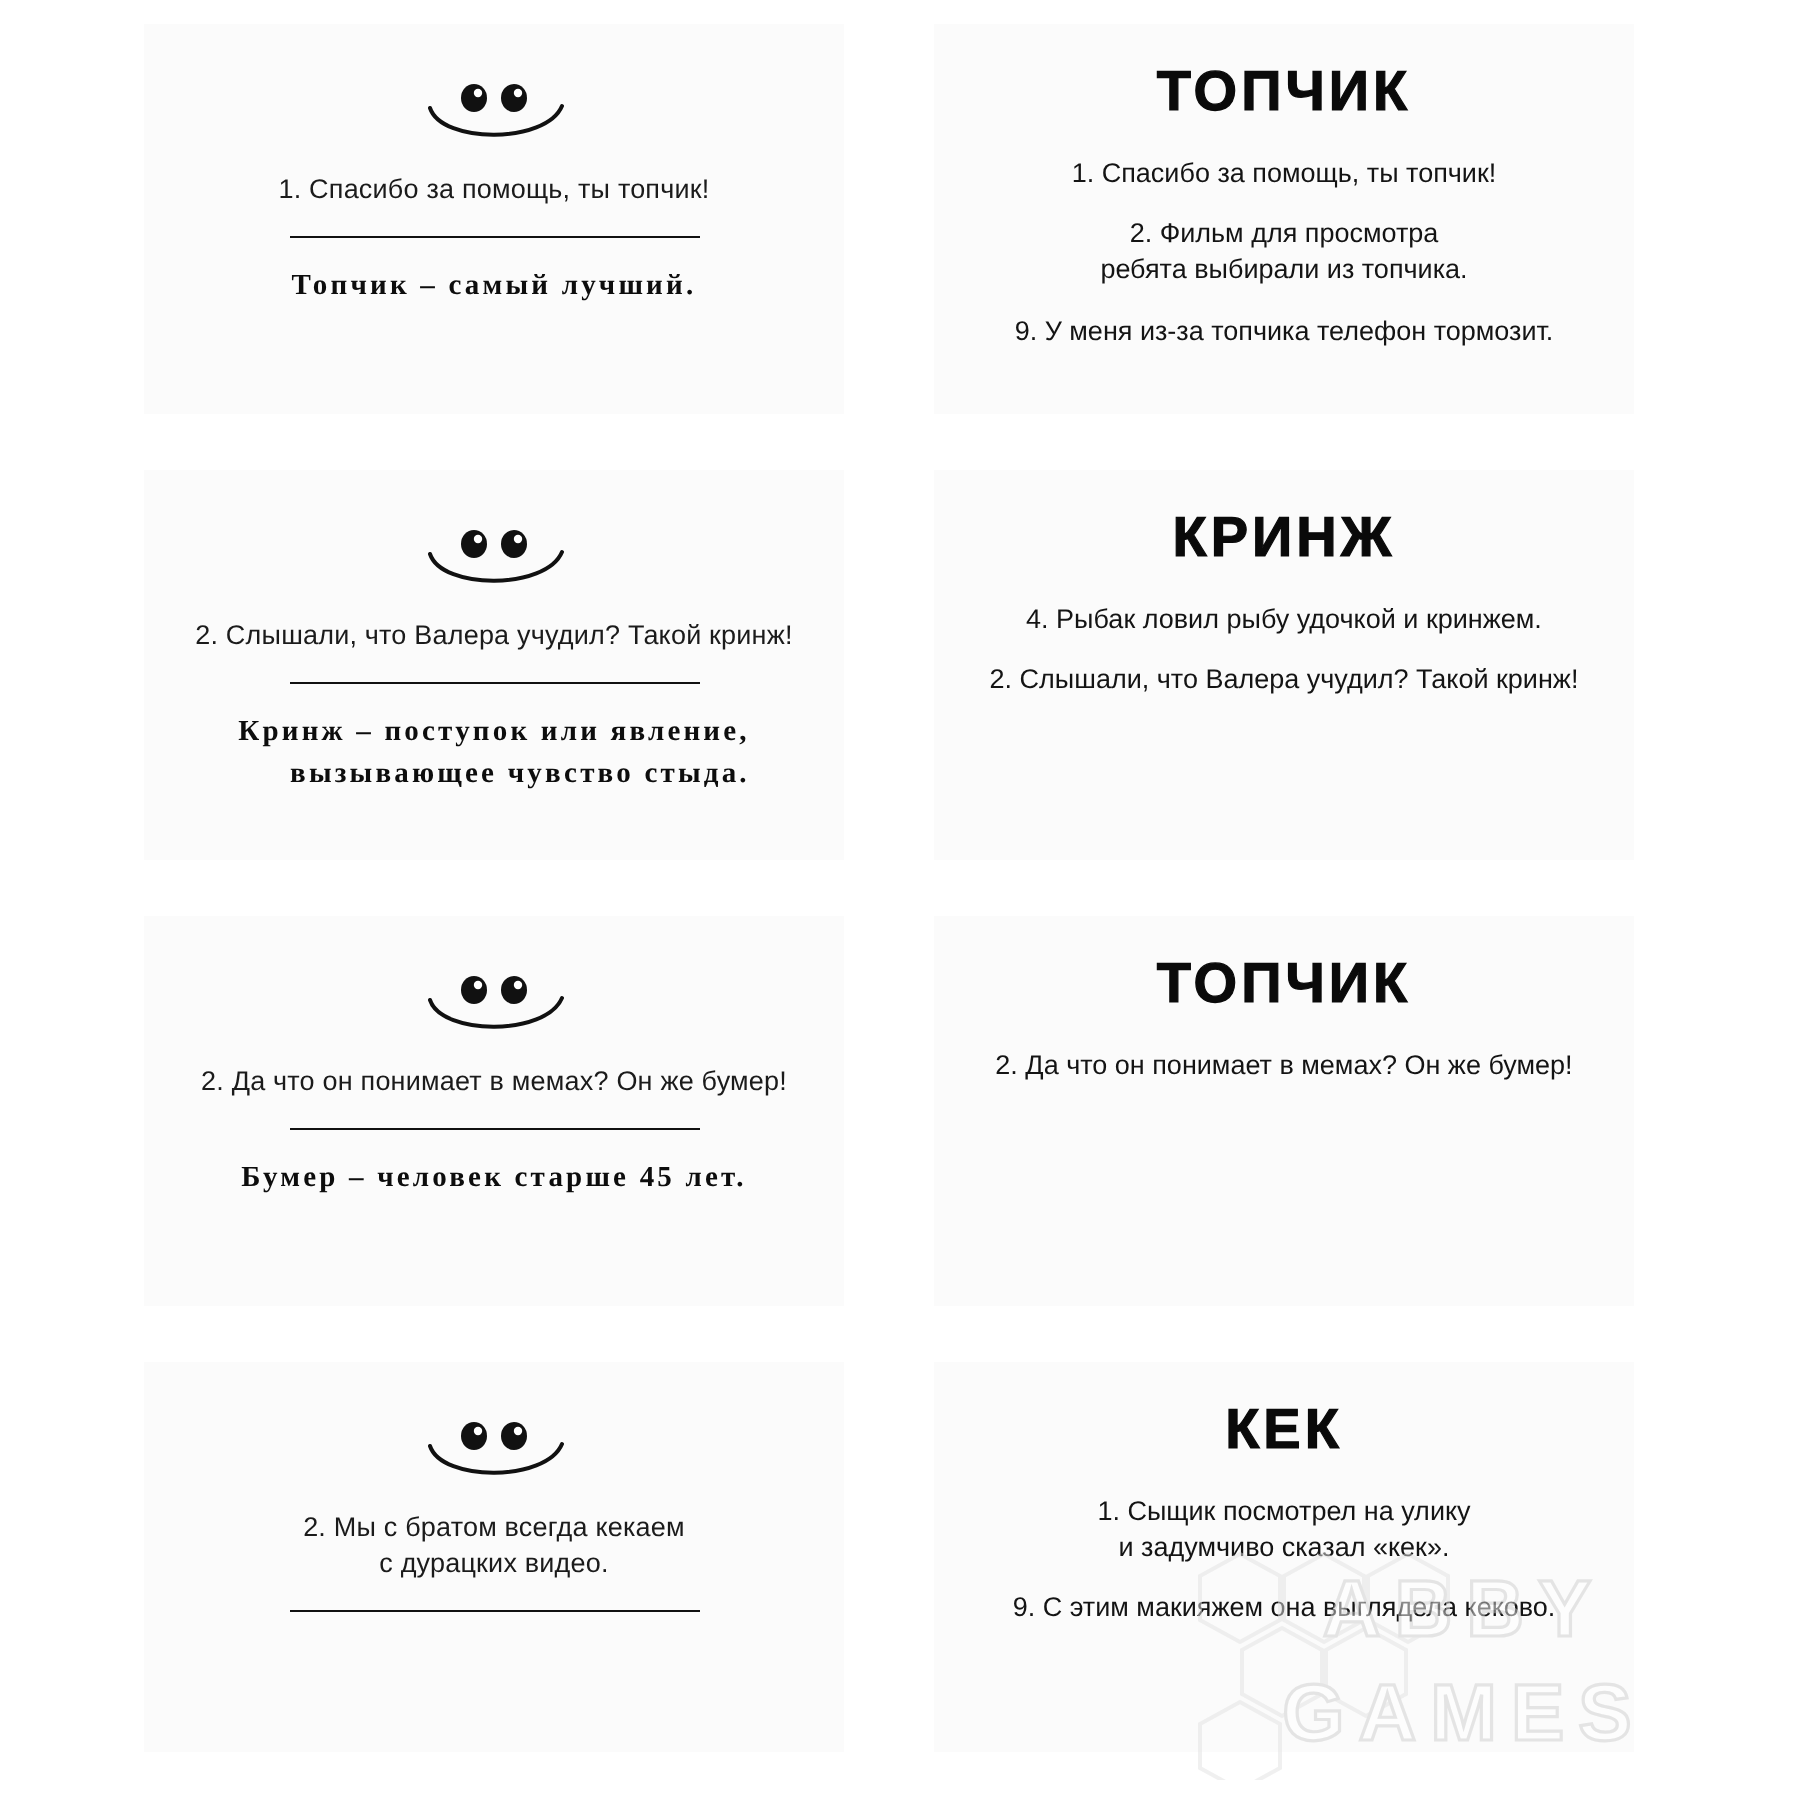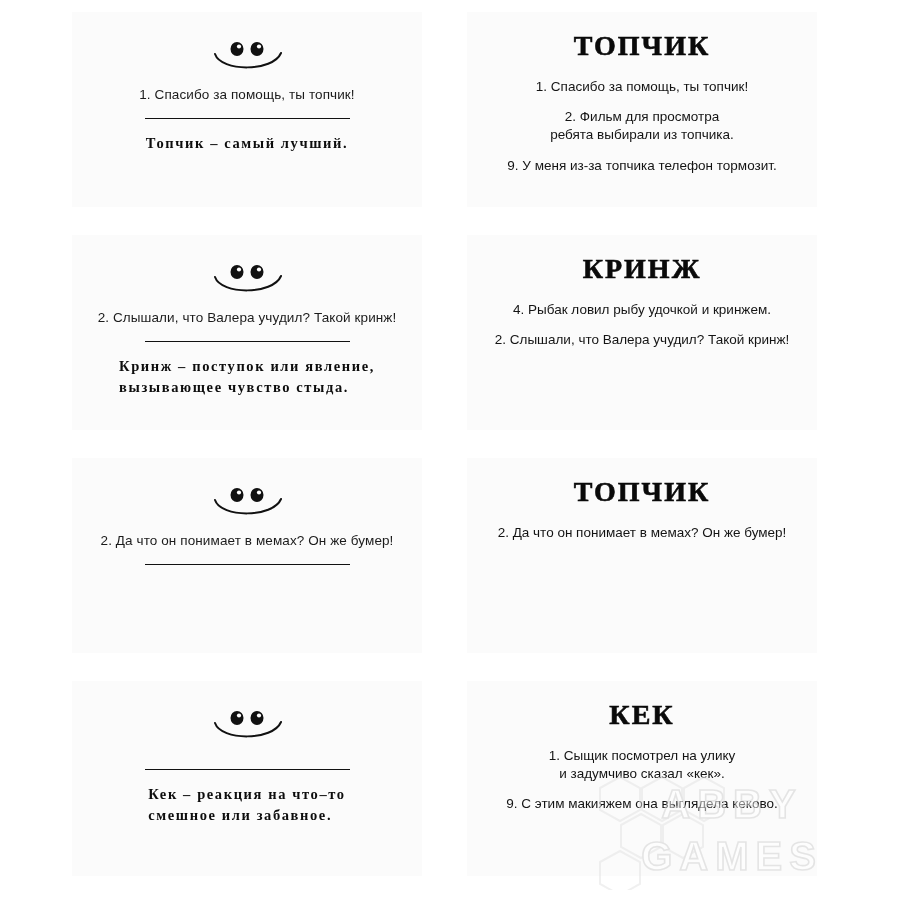"ТОПЧИК" .term { font-family: Liberation Serif, serif -> Liberation Sans, sans-serif }
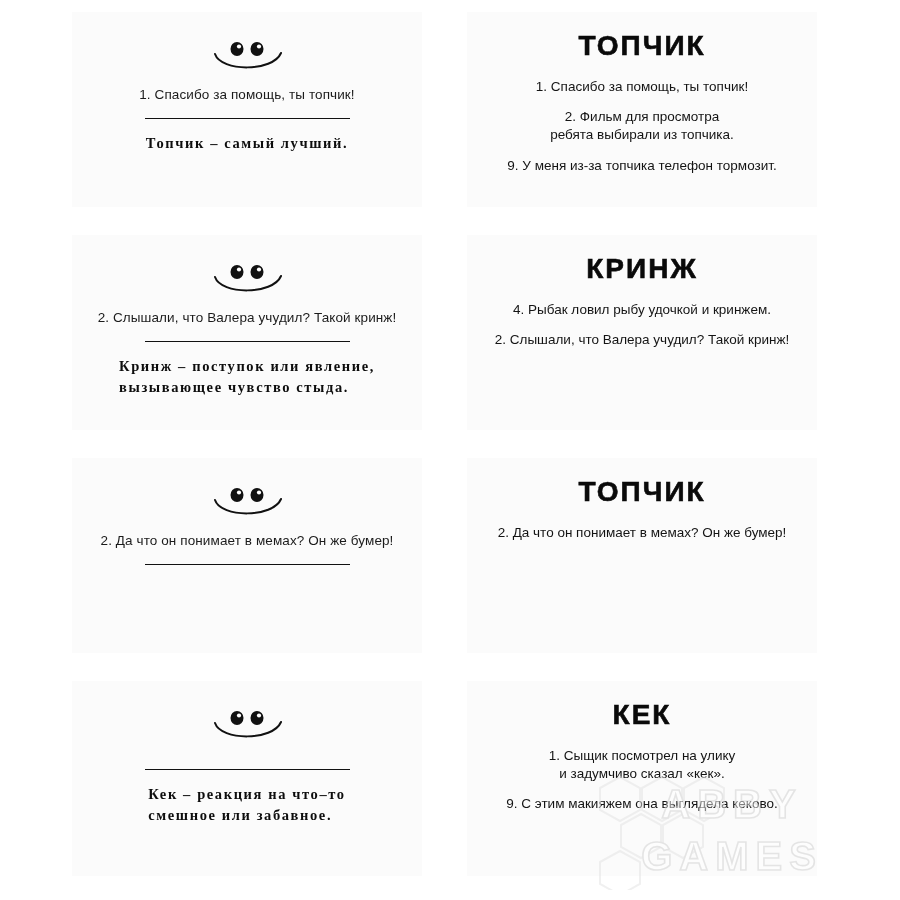"Топчик – самый лучший." .definition { text-align: left -> right }
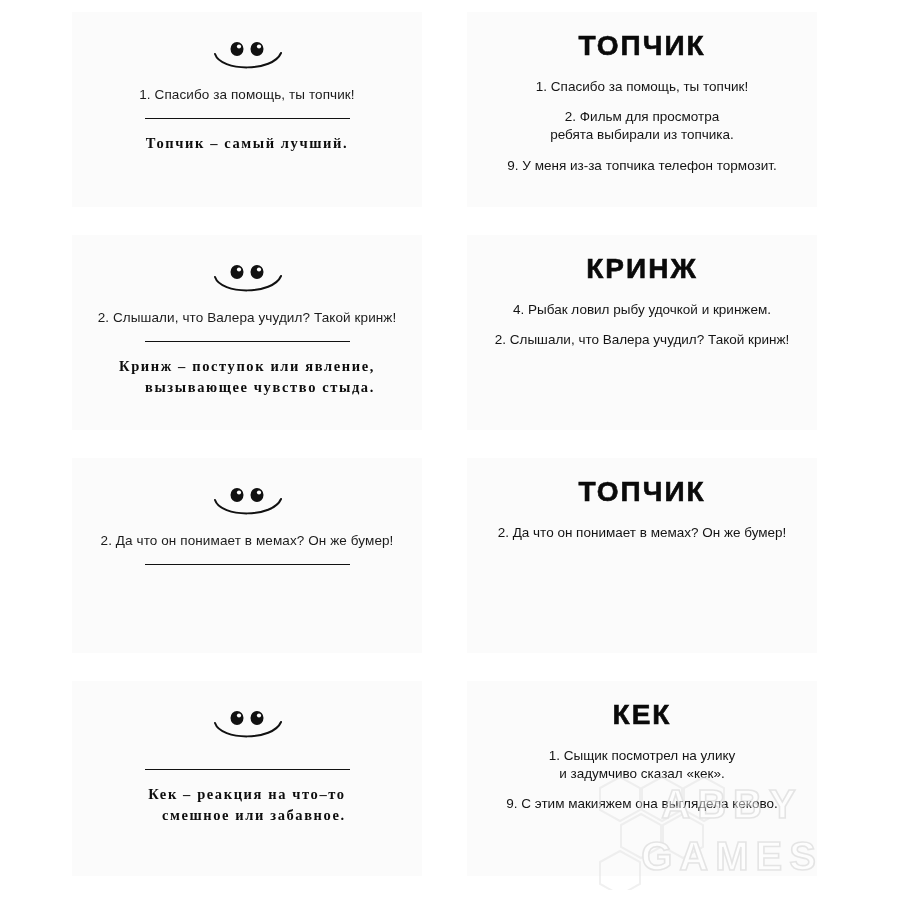"Бумер – человек старше 45" div.definition { html: none -> <div>Бумер – человек старше 45 лет.</div> }
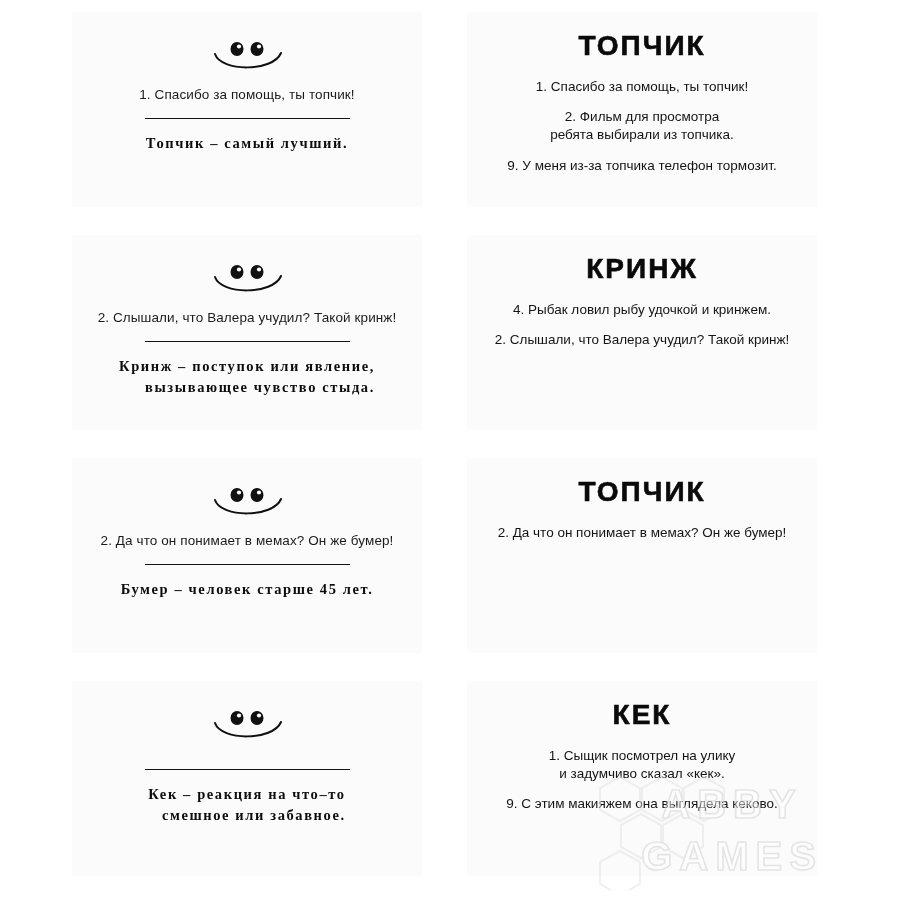"2. Мы с братом всегда" div.quote-line { html: none -> <div>2. Мы с братом всегда кекаем<br>с дурацких видео.</div> }
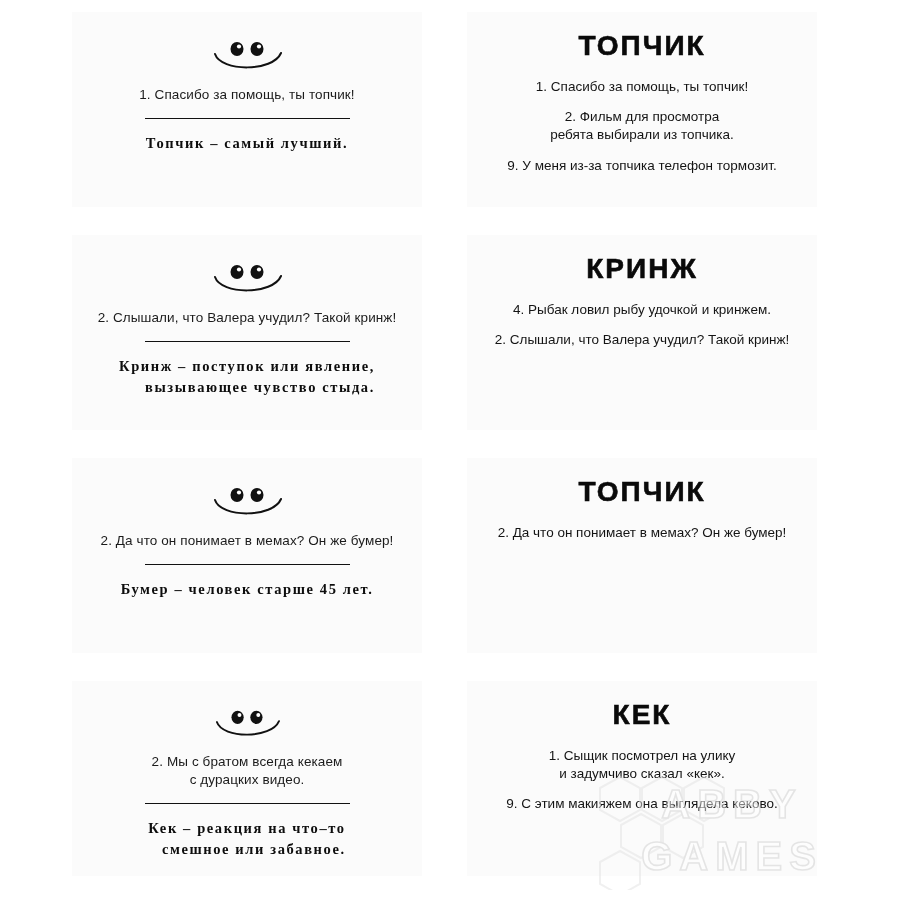"Кек – реакция на что–то" div.definition { html: <div>Кек – реакция на что–то<br>смешное или забавное.</div> -> none }
